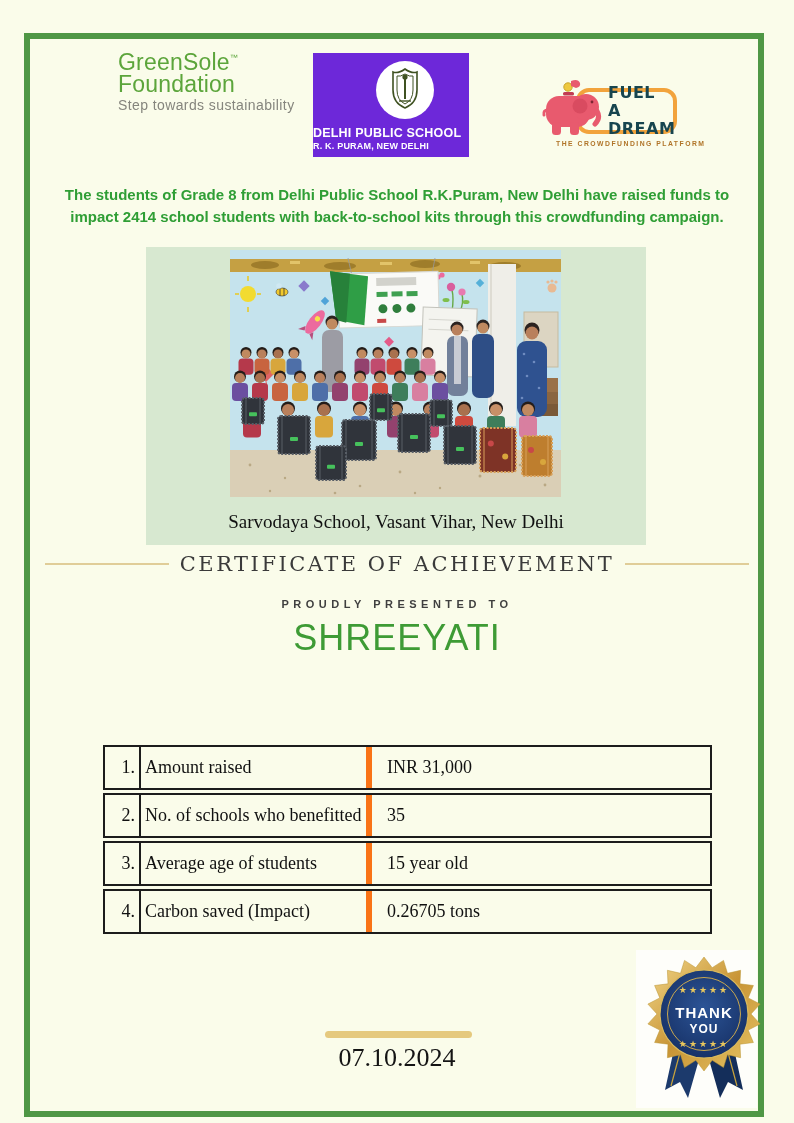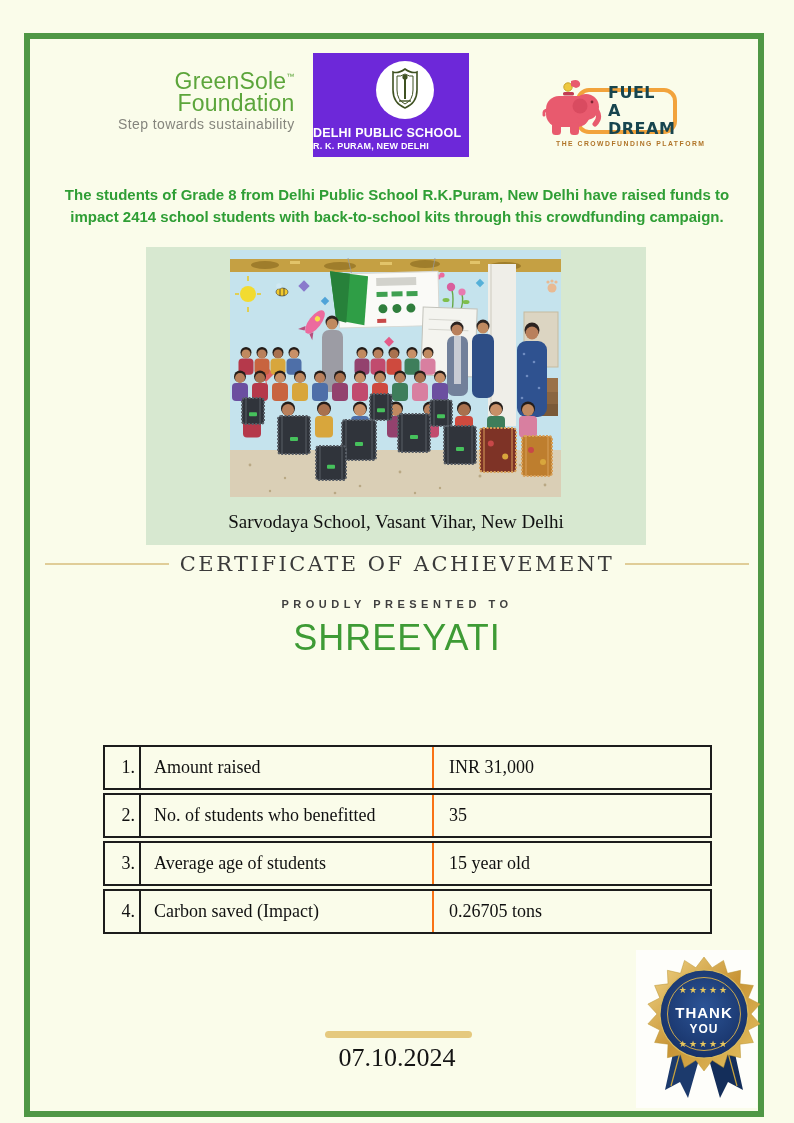"GreenSole™" .gs-logo { text-align: right -> none; top: 66px -> 47px }
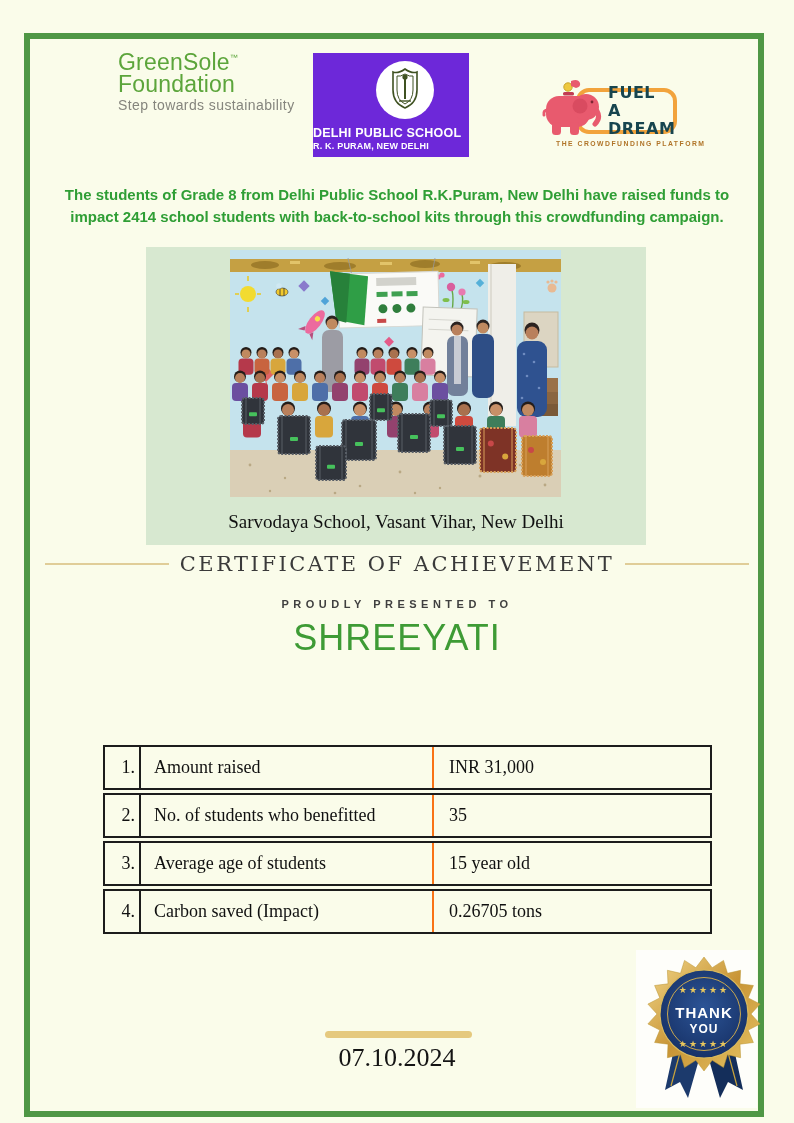"Amount raised" .c-label { border-right: 2px solid #f97316 -> 6px solid #f97316; padding-left: 13px -> 4px; width: 293px -> 231px }
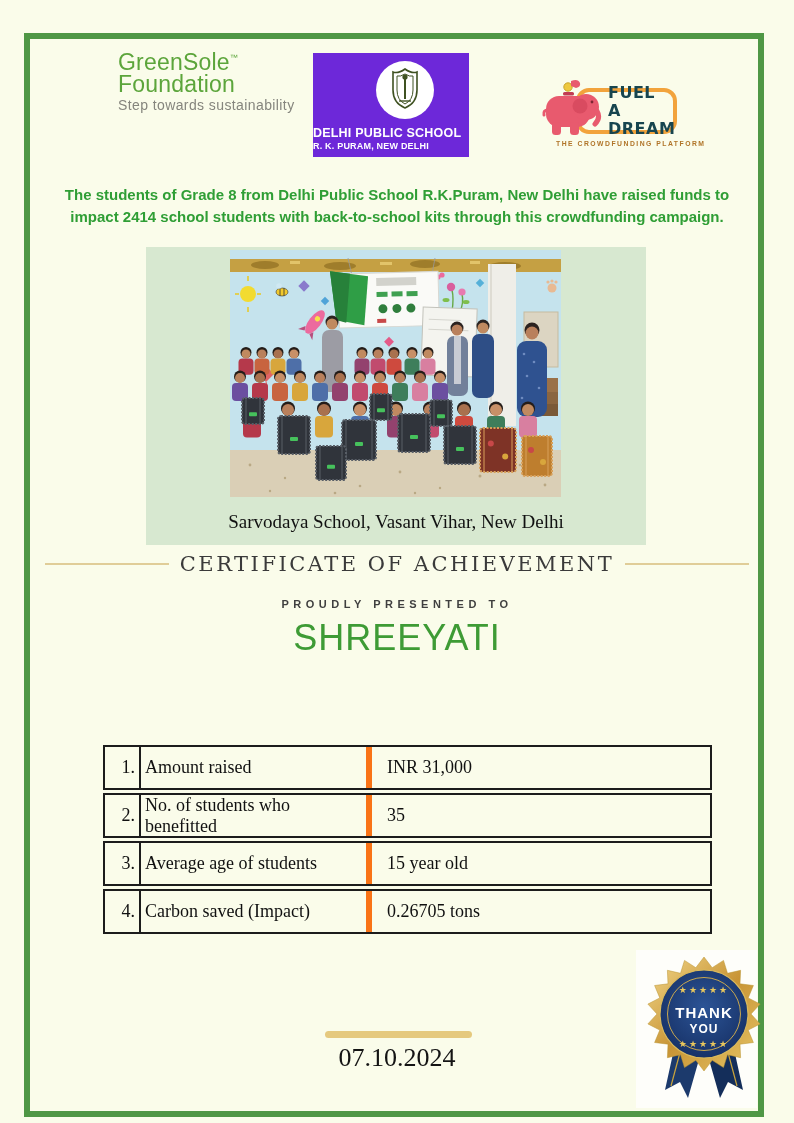"No. of students who benefitted" div.cell { text: students -> schools }
